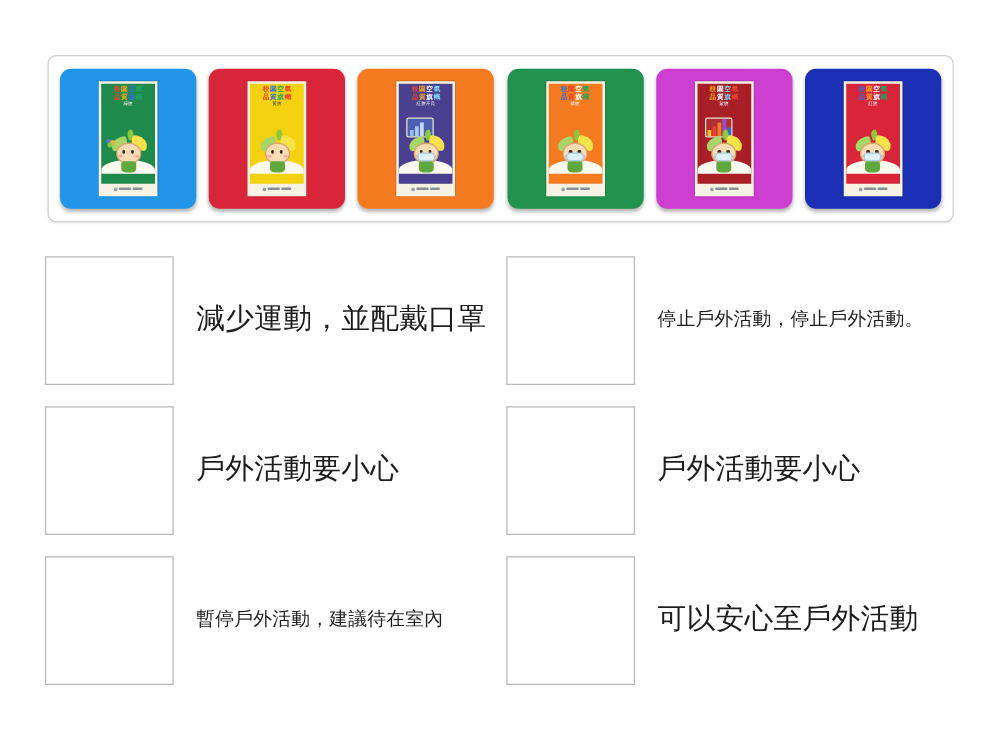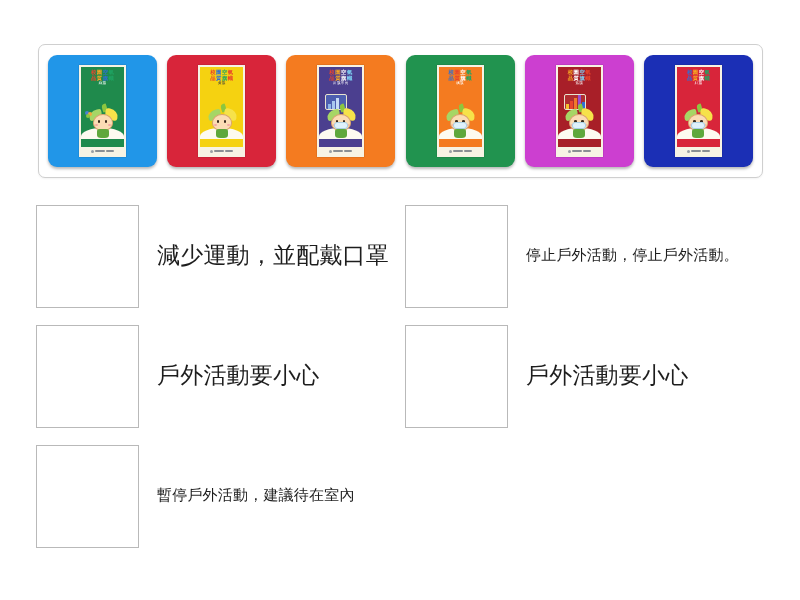"可以安心至戶外活動" div.match-item { html: none -> <div> <div></div> <div>可以安心至戶外活動</div> </div> }
